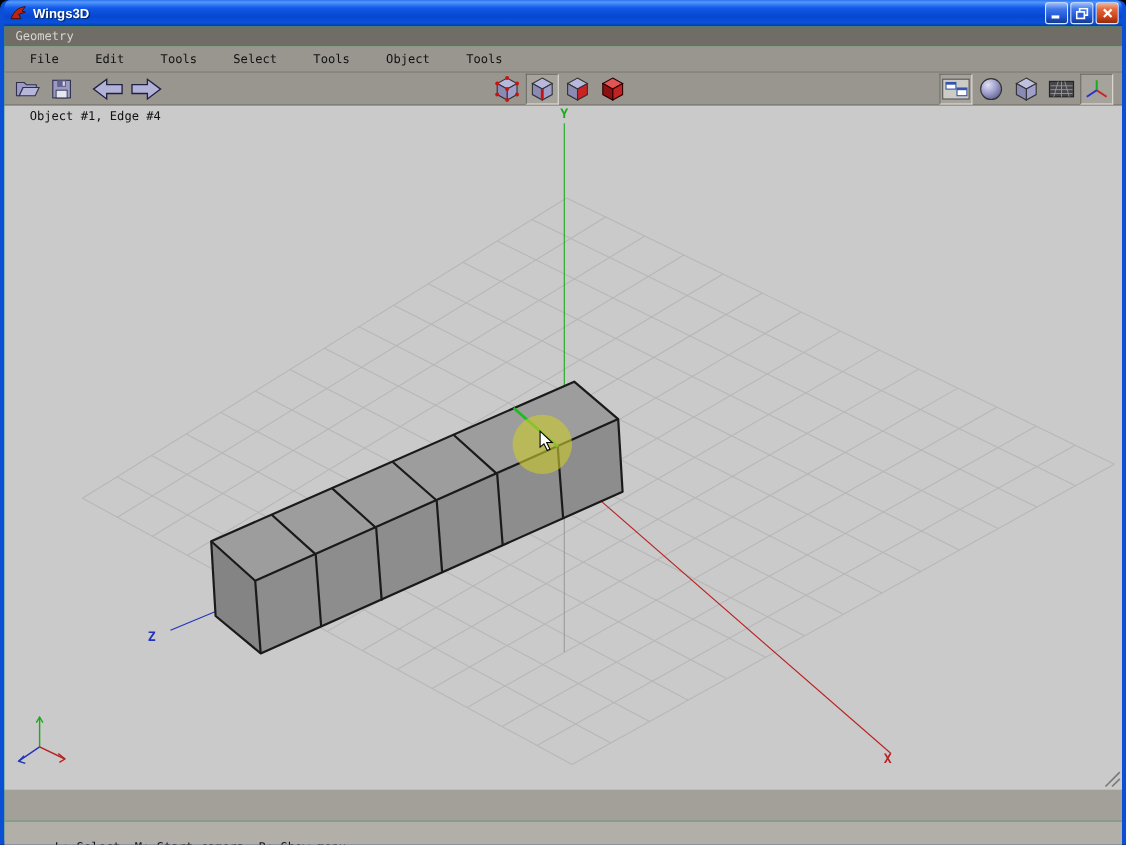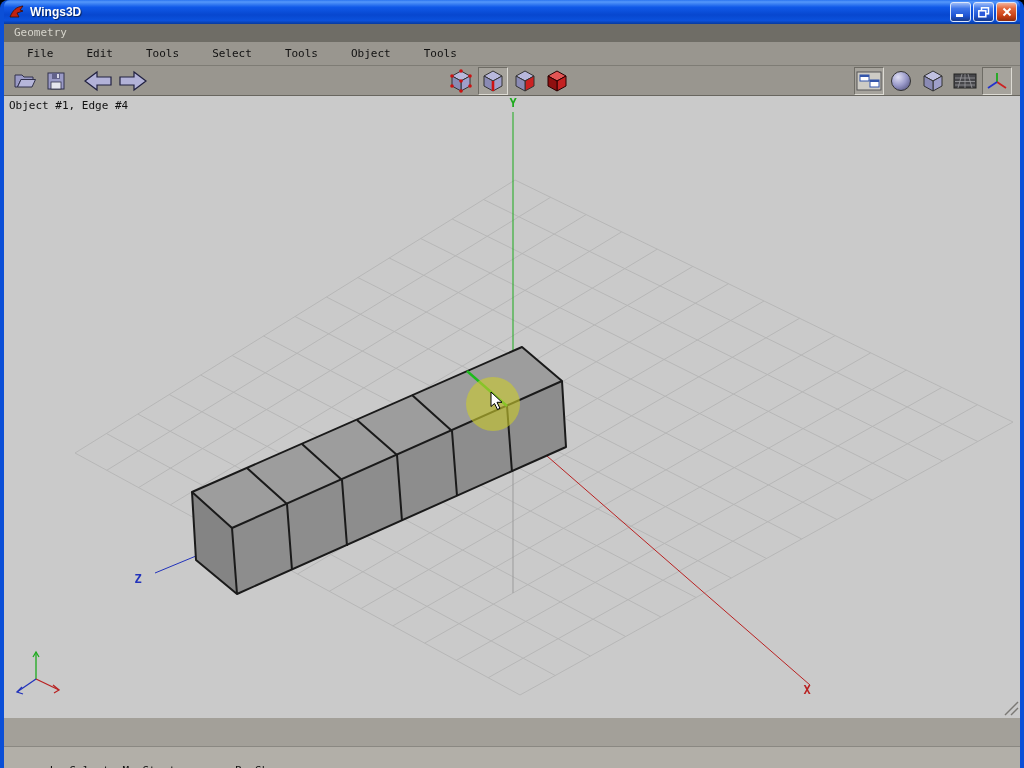"Object #1, Edge #4" .info-line { left: 5px -> 23px }
